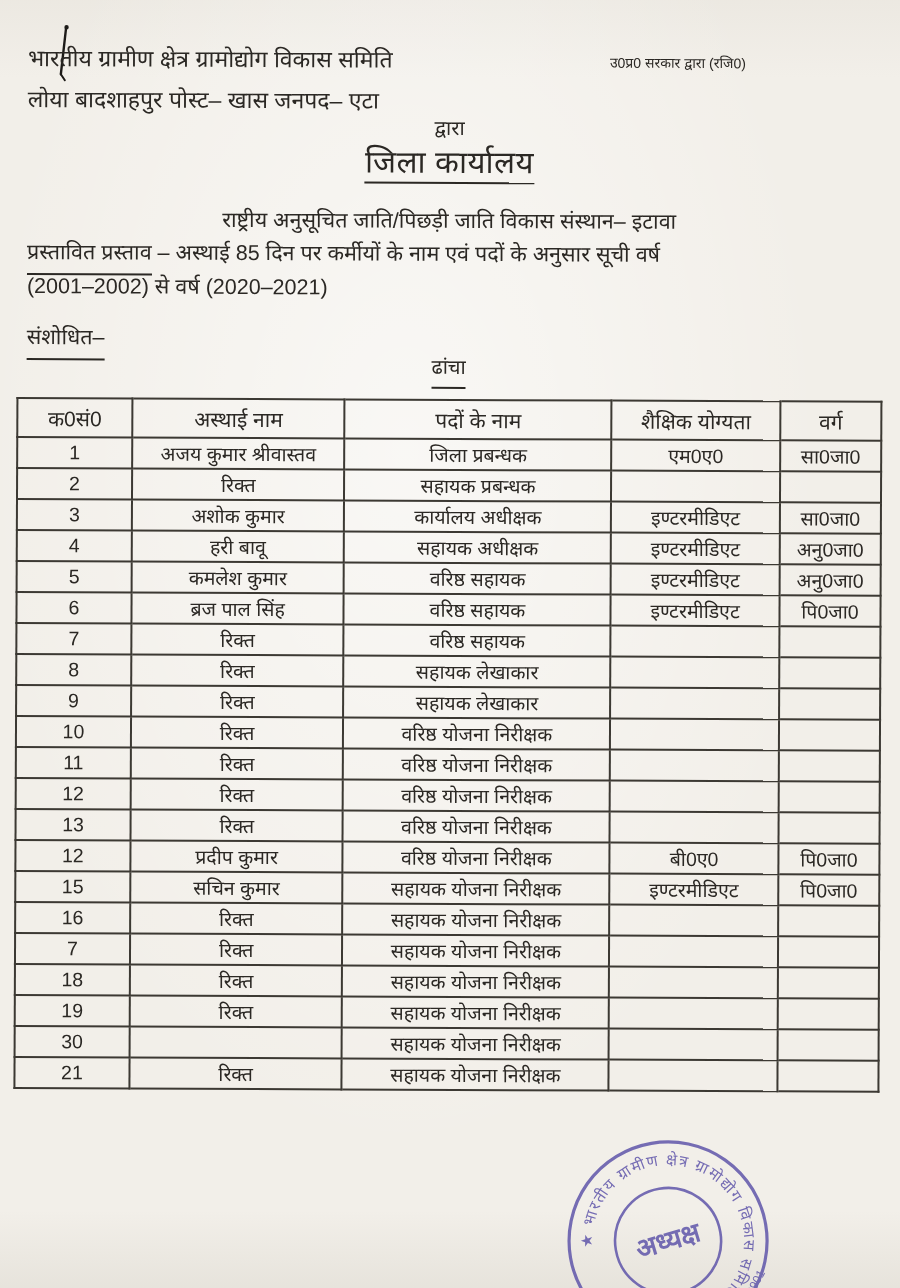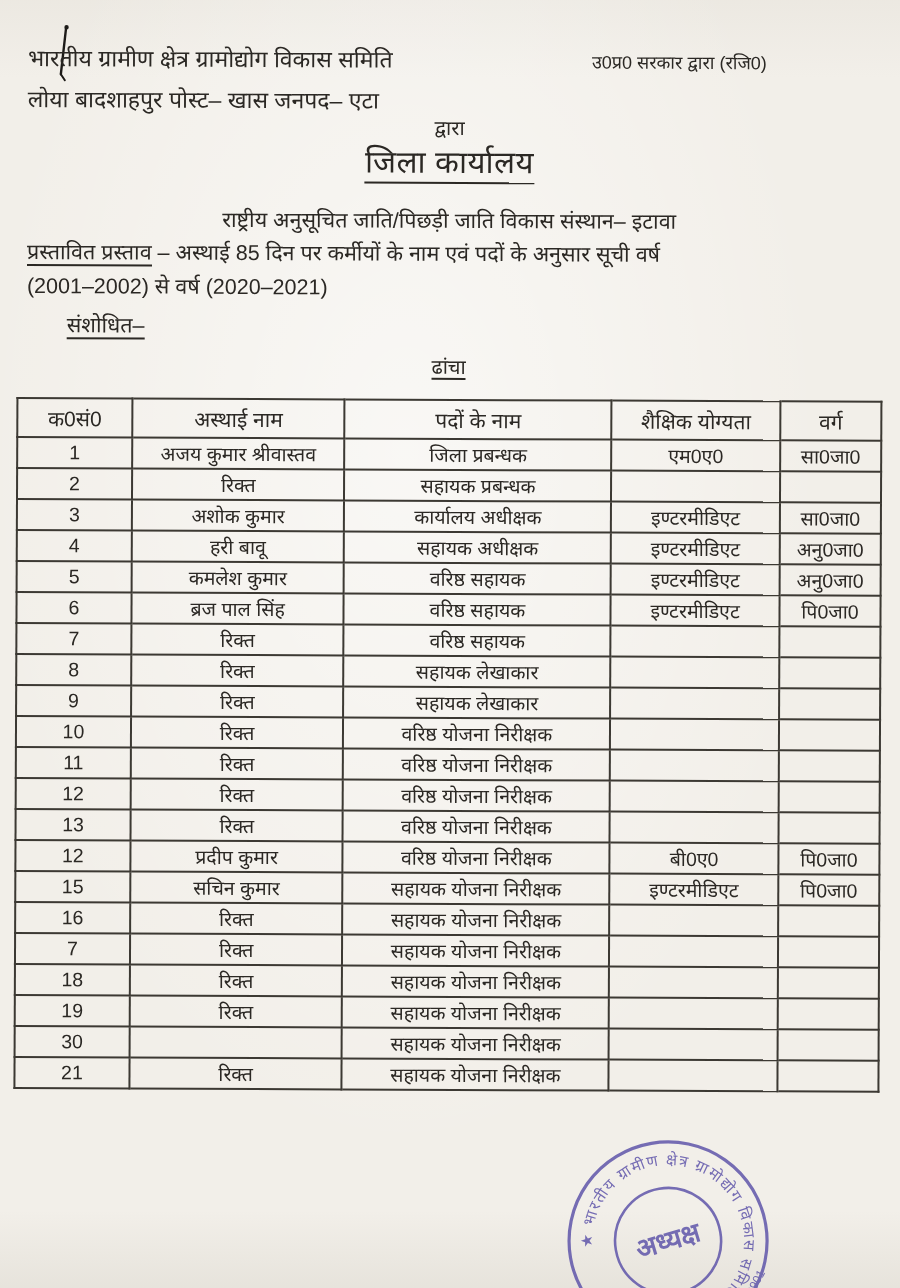"उ0प्र0 सरकार द्वारा (रजि0)" .hdr-right { font-size: 18px -> 14px; left: 592px -> 610px }
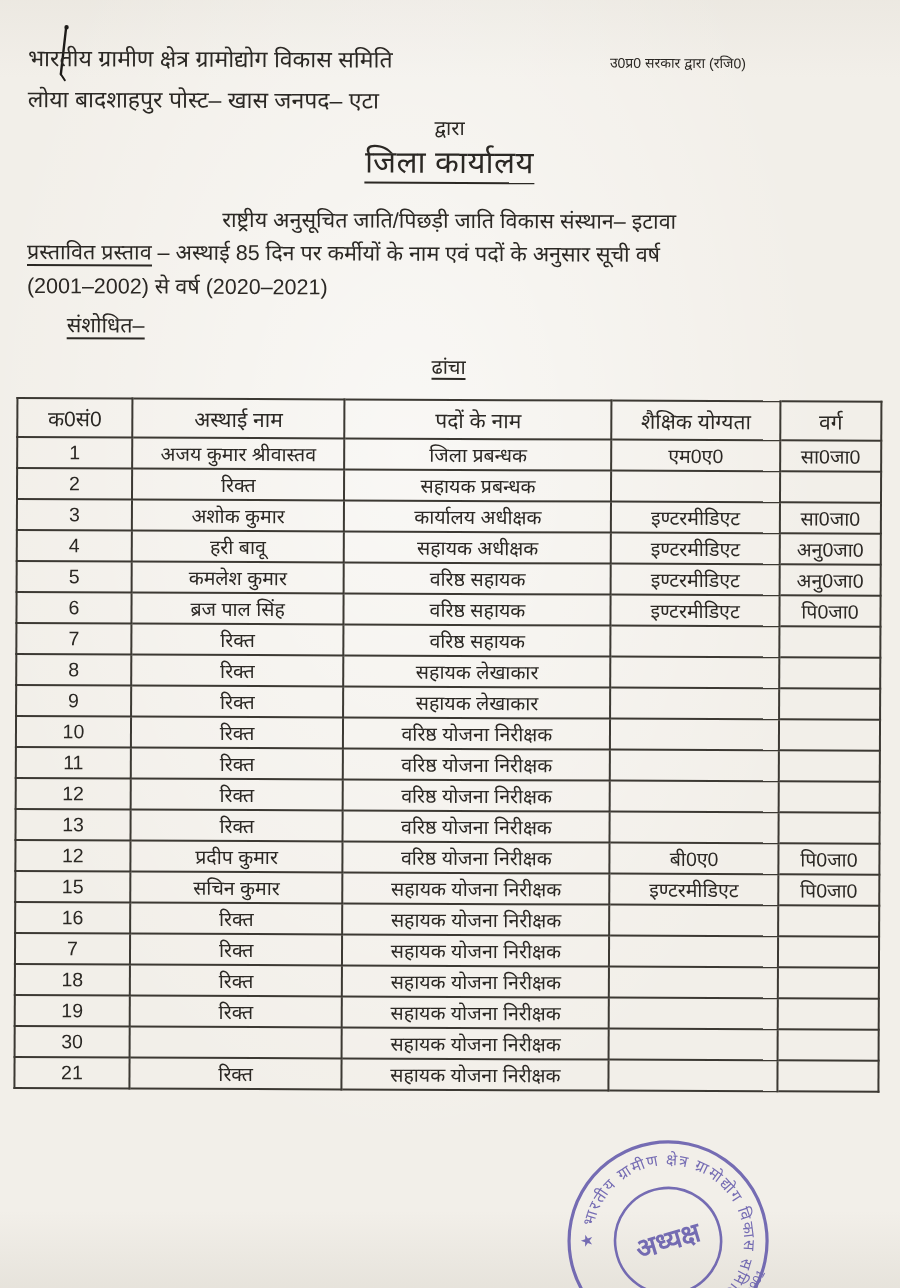"प्रस्तावित प्रस्ताव" .u { padding-bottom: 0 -> 9px }
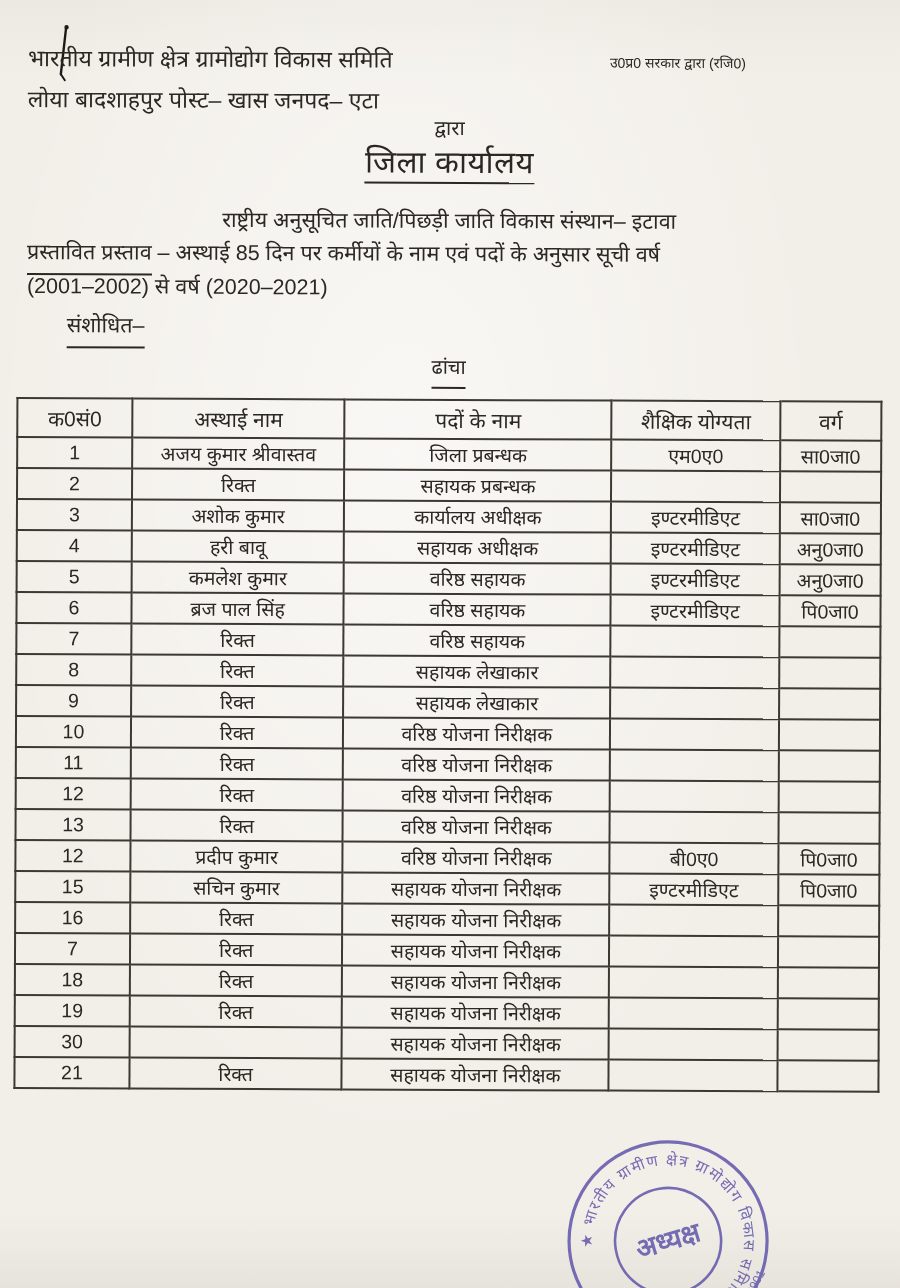"संशोधित–" .intro-4 { margin-left: 40px -> none; top: 309px -> 321px }
